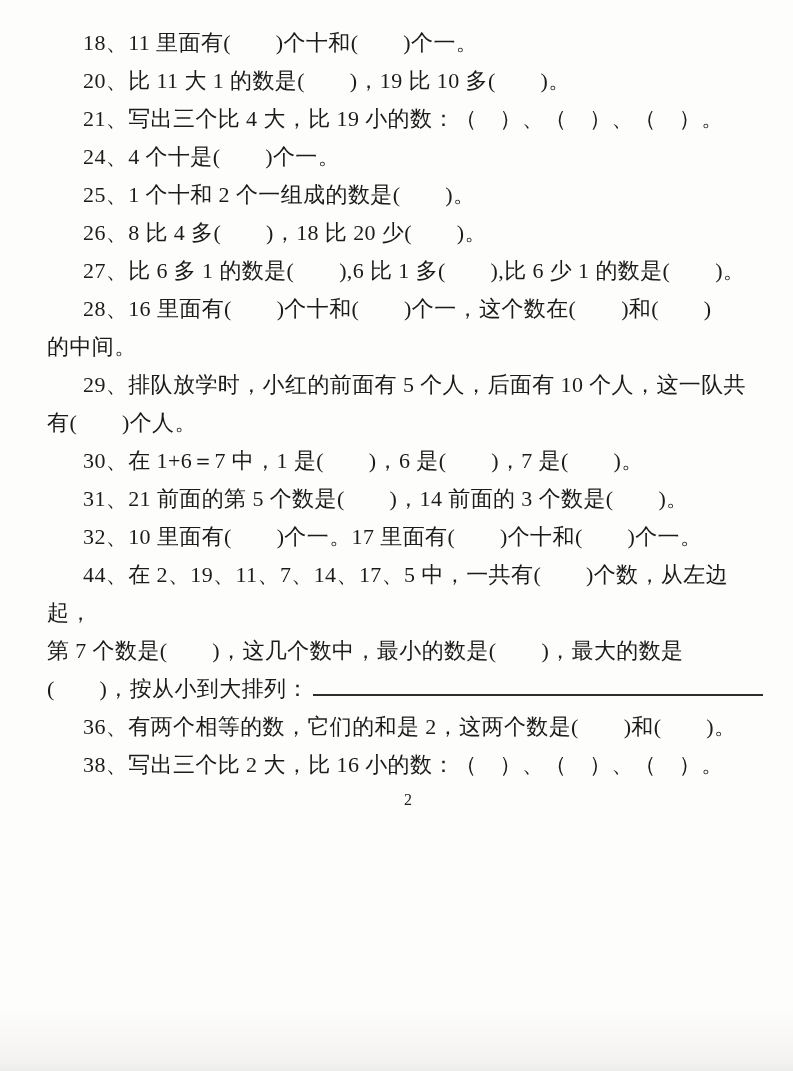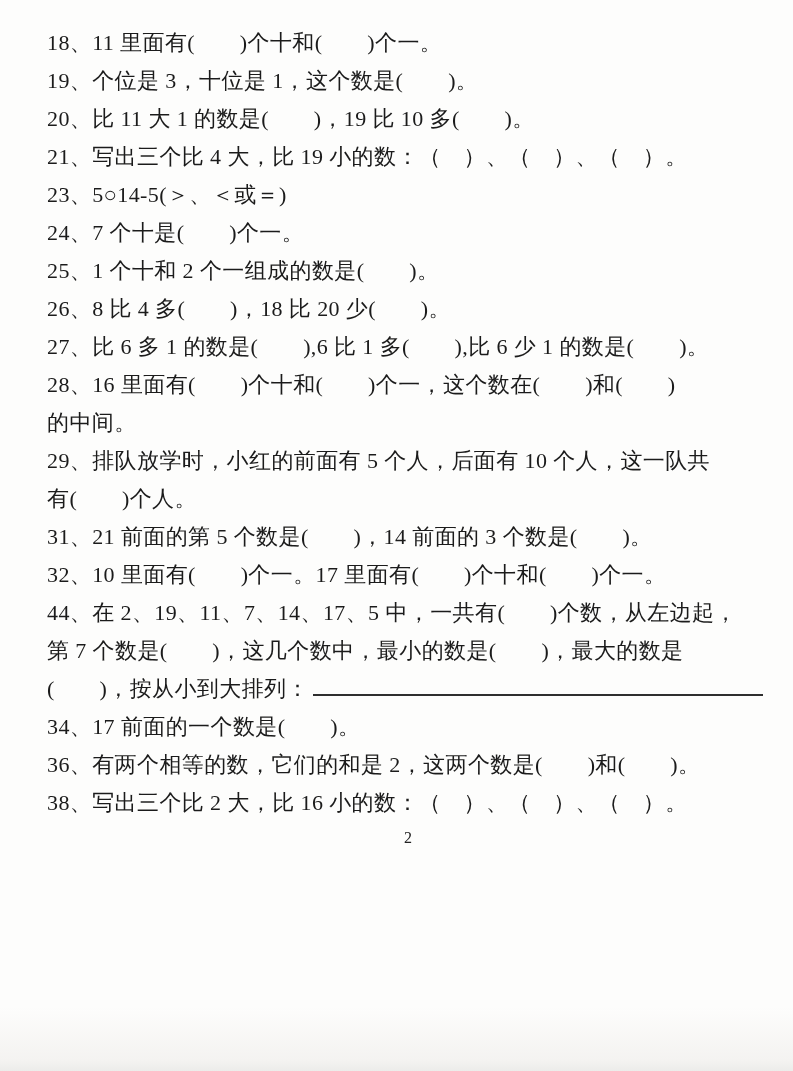"18、" .q-label { margin-left: none -> 36px }
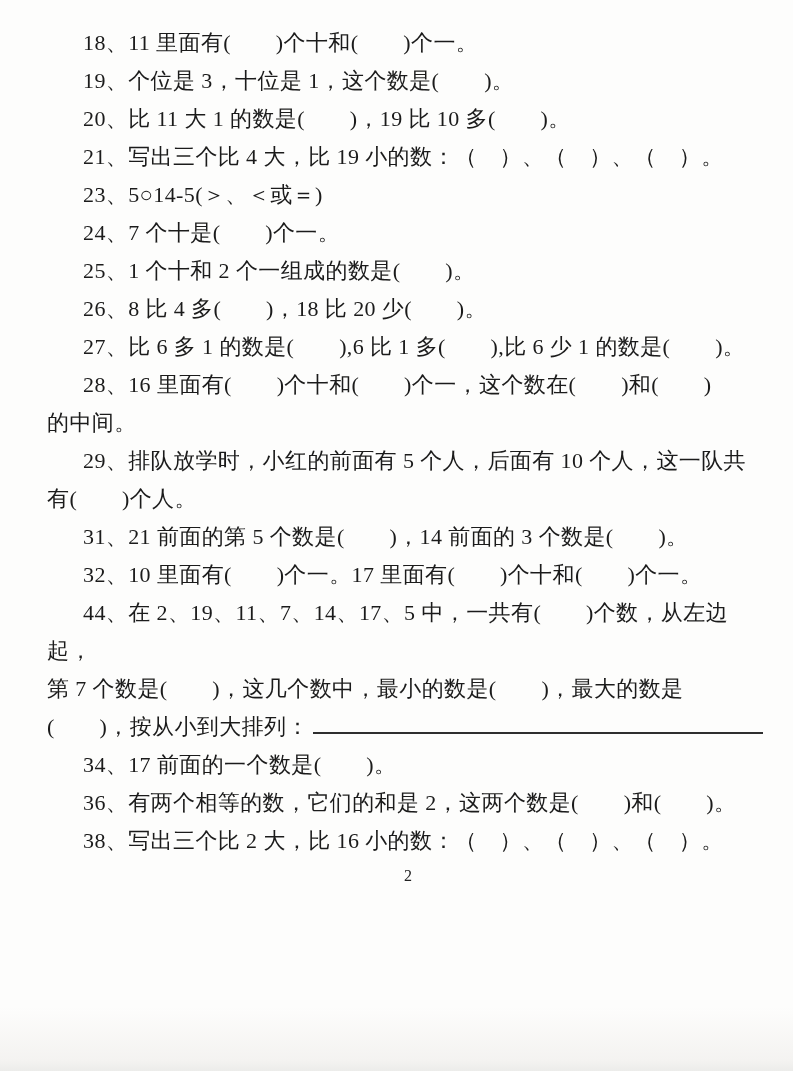"19、个位是 3，十位是 1，这个数是( )。" p.q { html: <p><span>19、</span><span>个位是 3，十位是 1，这个数是( )。</span></p> -> none }
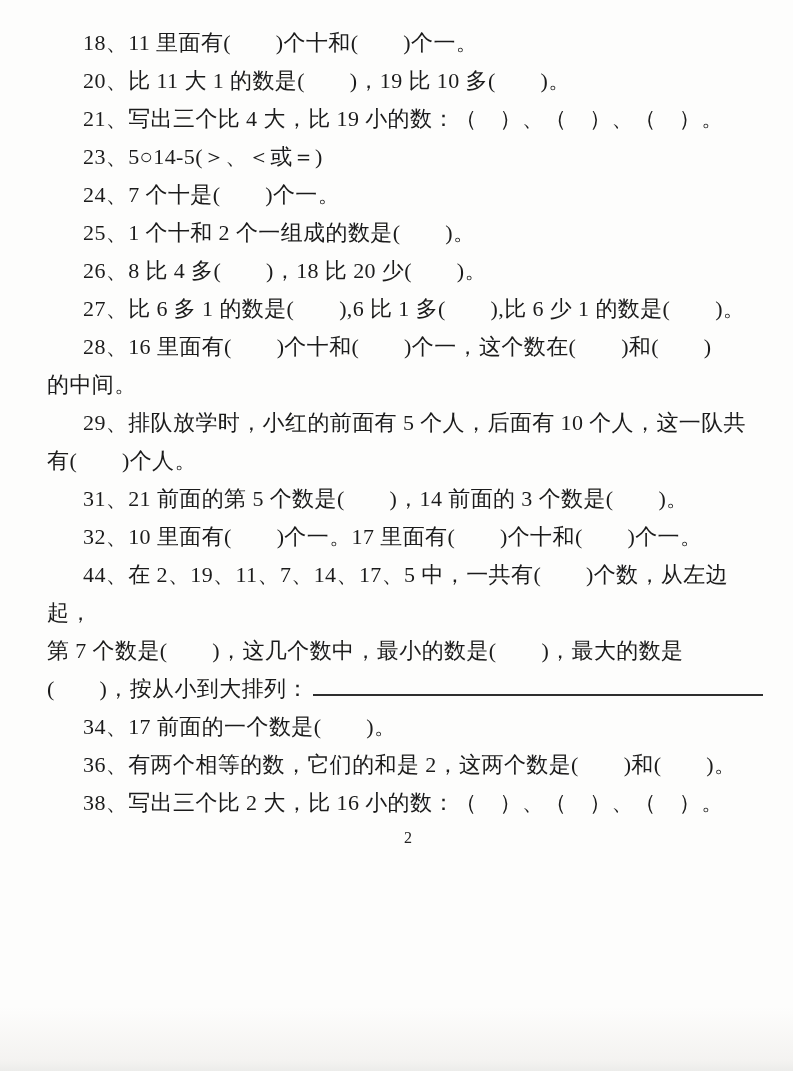"23、5○14-5(＞、＜或＝)" p.q { html: <p><span>23、</span><span>5○14-5(＞、＜或＝)</span></p> -> none }
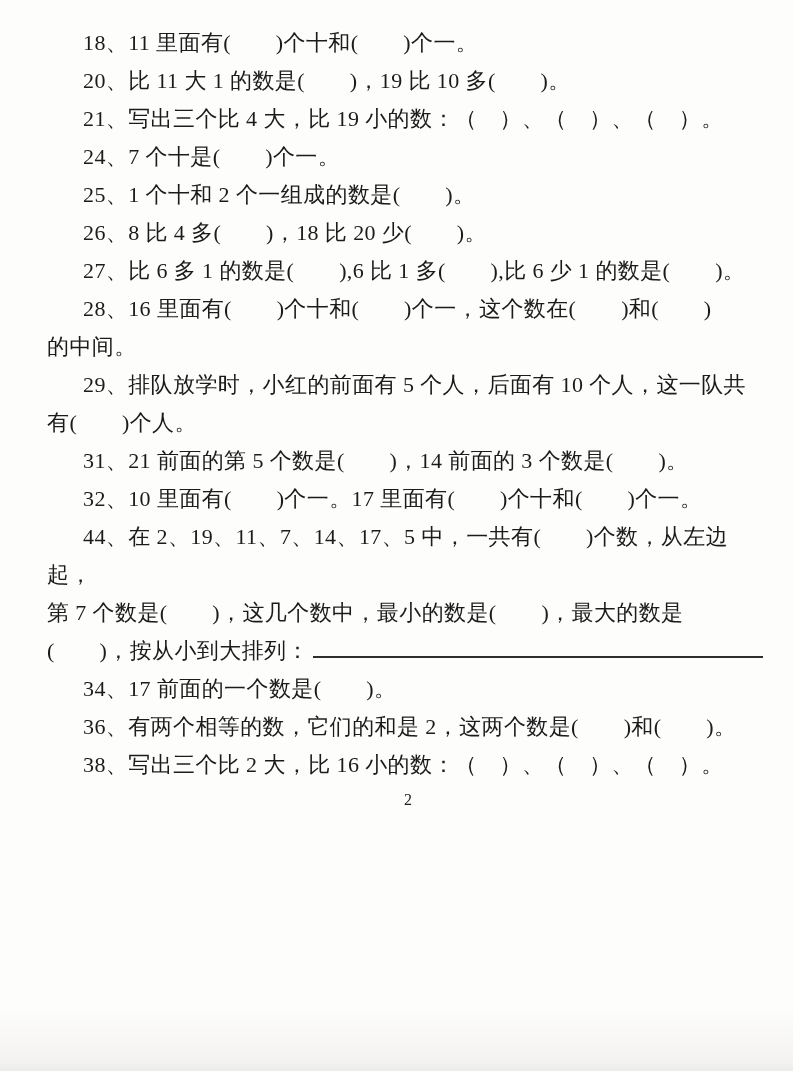"7 个十是( )个一。" span { text: 7 -> 4 }
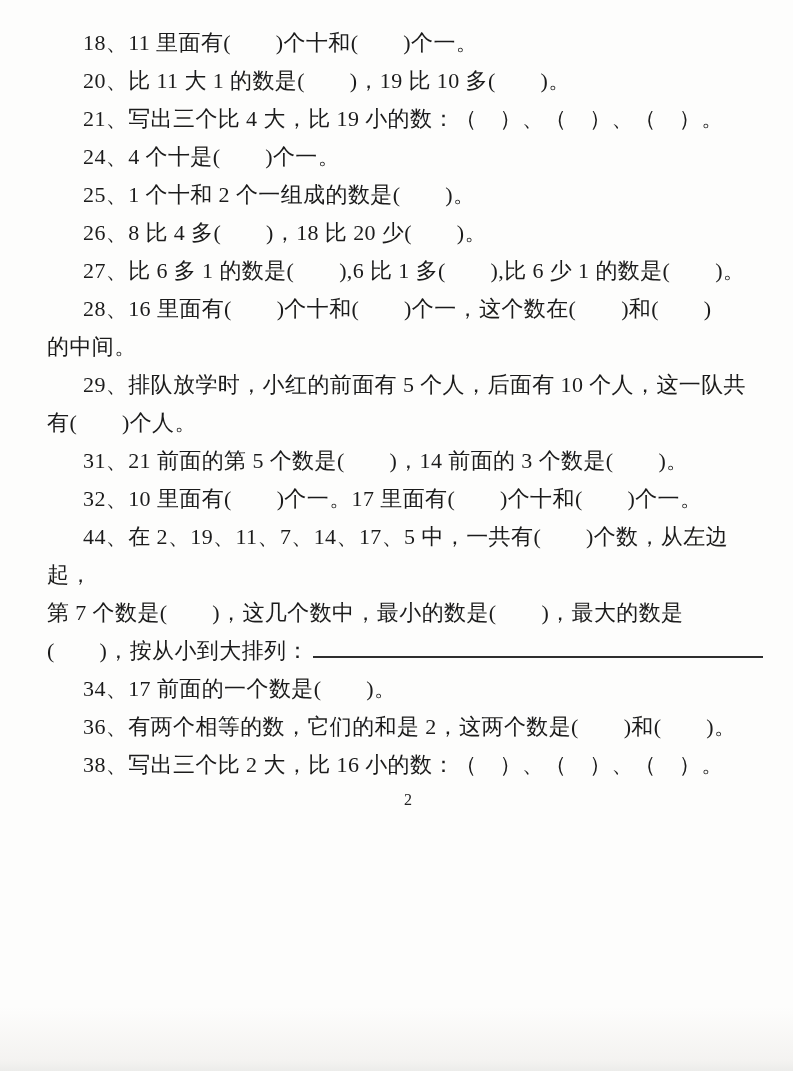"30、在 1+6＝7 中，1 是( )，6" p.q { html: none -> <p><span>30、</span><span>在 1+6＝7 中，1 是( )，6 是( )，7 是( )。</span></p> }
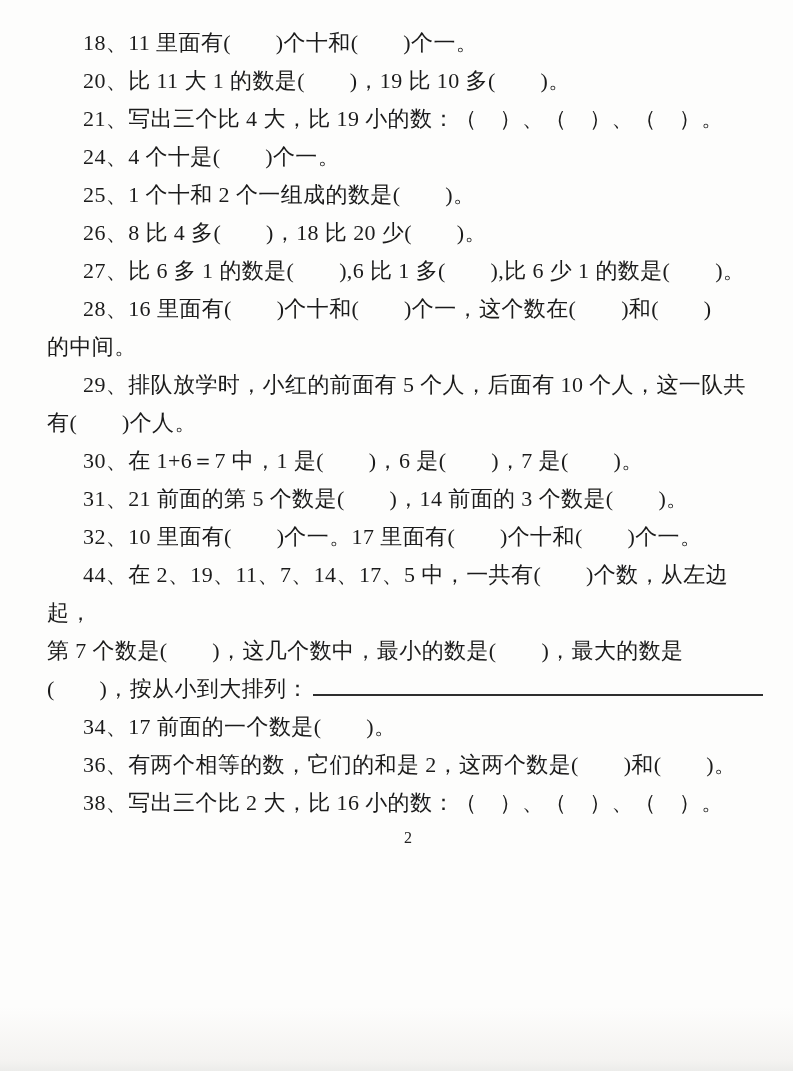"34、17 前面的一个数是( )。" p.q { html: <p><span>34、</span><span>17 前面的一个数是( )。</span></p> -> none }
